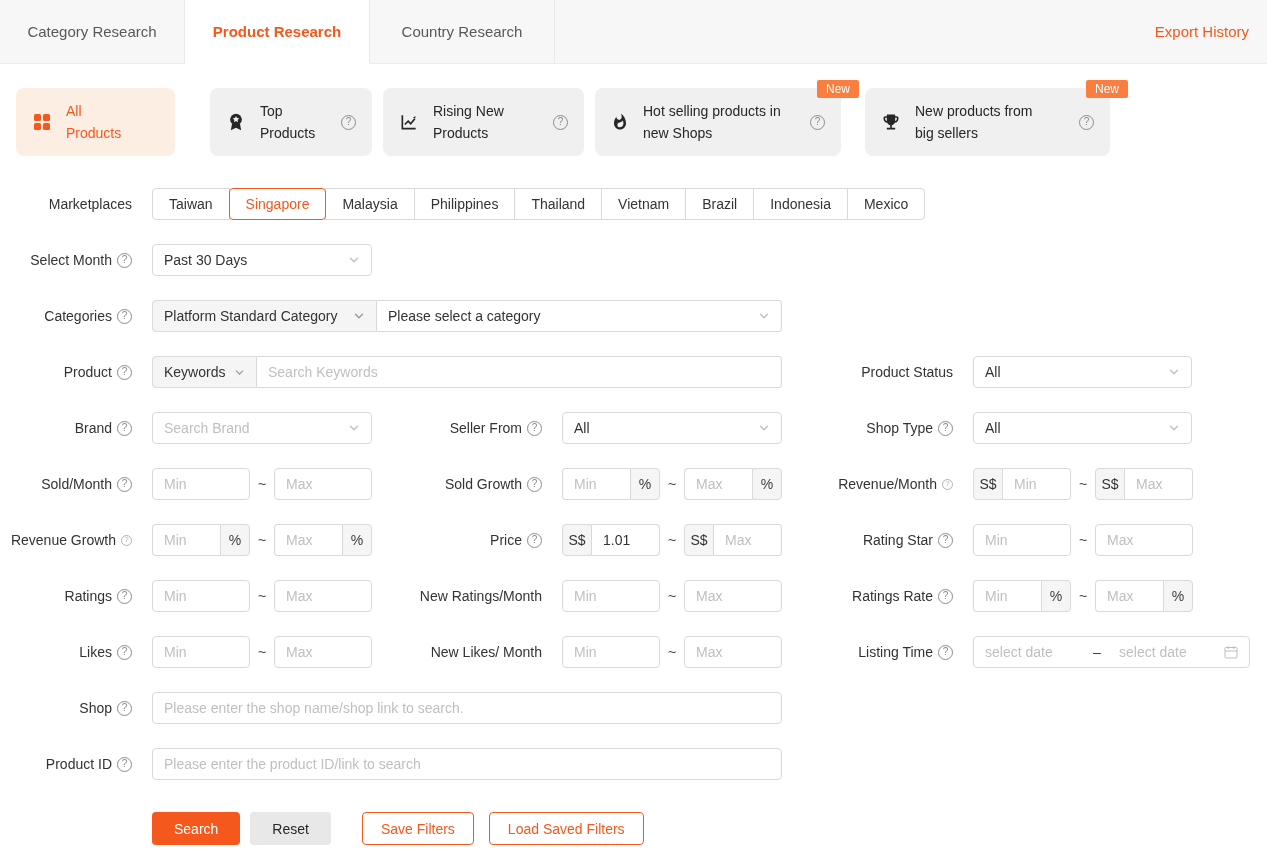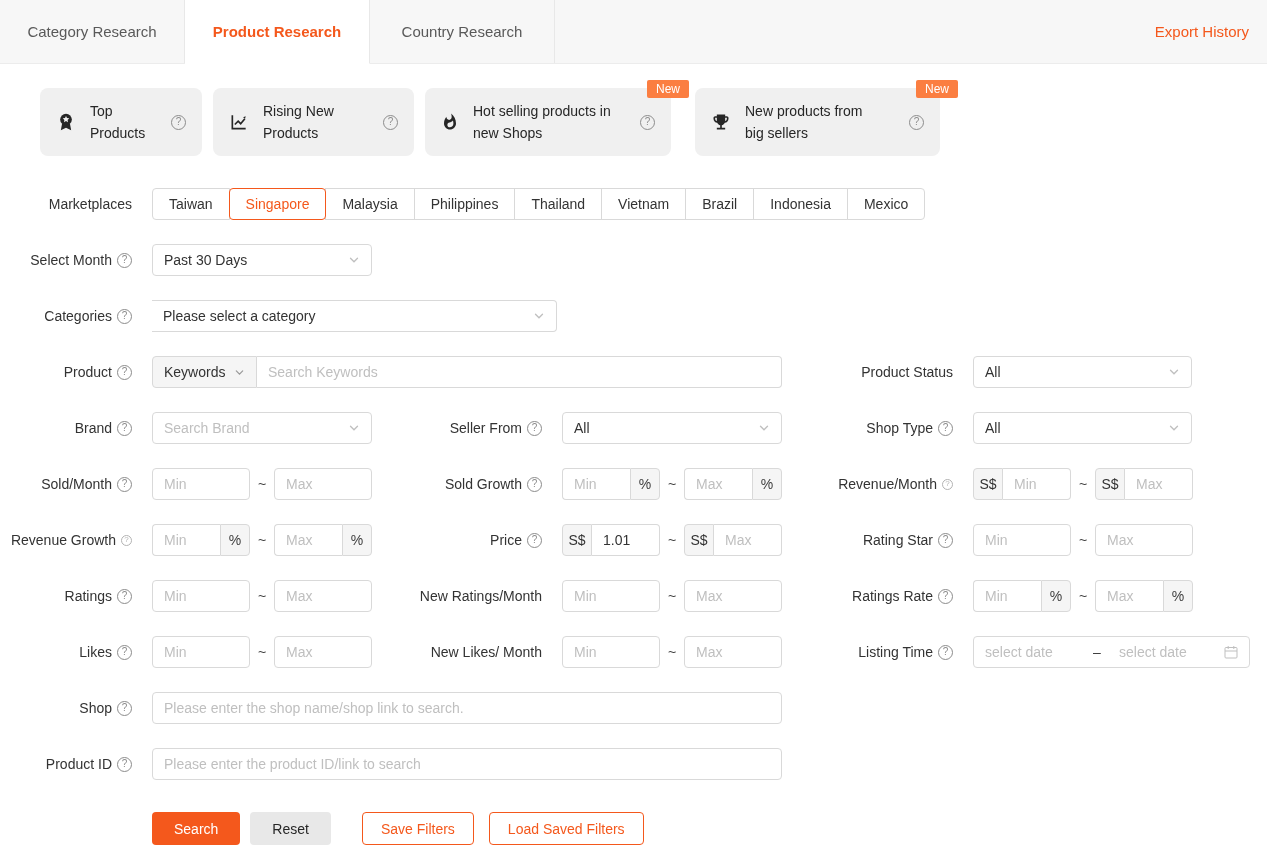"All Products" div.card { html: none -> <div> <span> <svg> <rect></rect> <rect></rect> <rect></rect> <rect></rect> </svg> </span> <span>All Products</span> </div> }
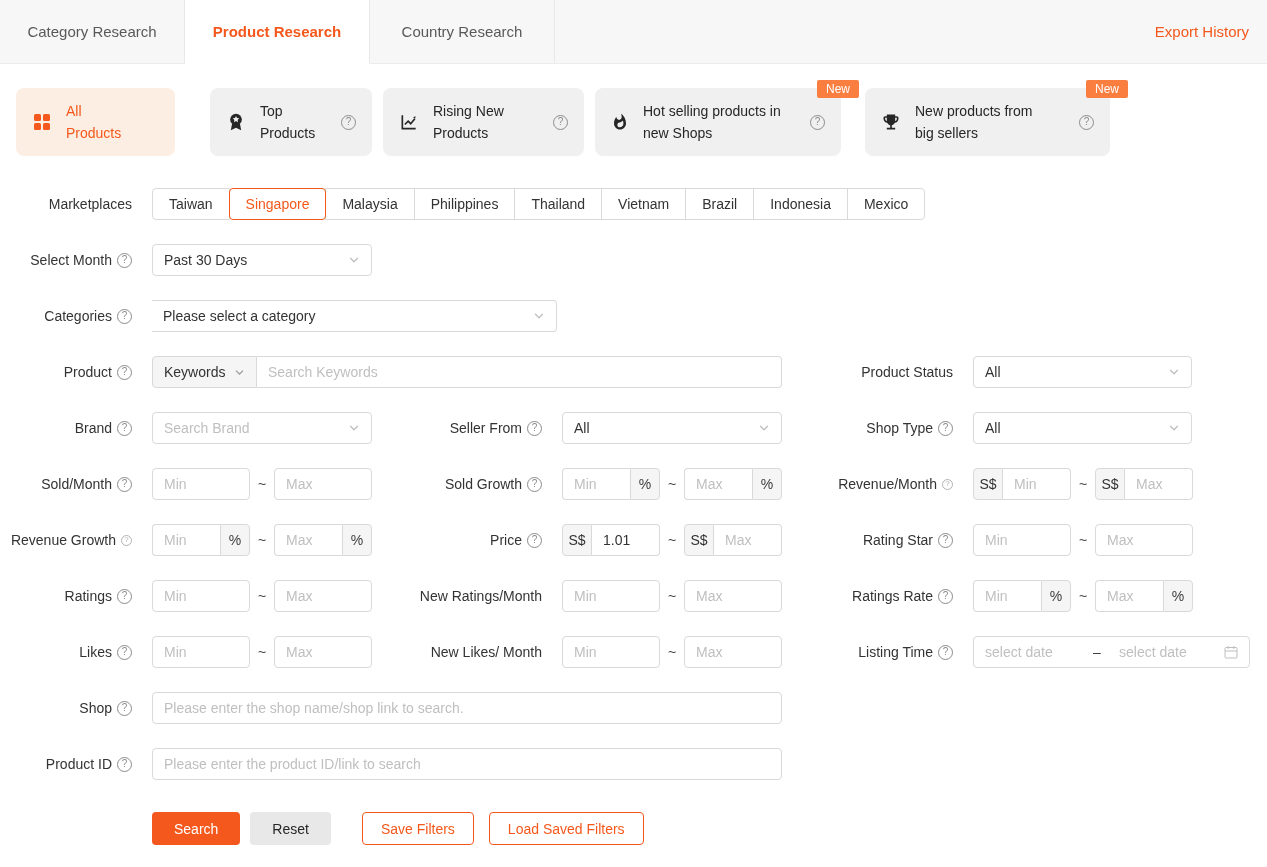"Platform Standard Category" div.seg-gray { html: none -> <div> <span>Platform Standard Category</span> <svg> <path></path> </svg> </div> }
